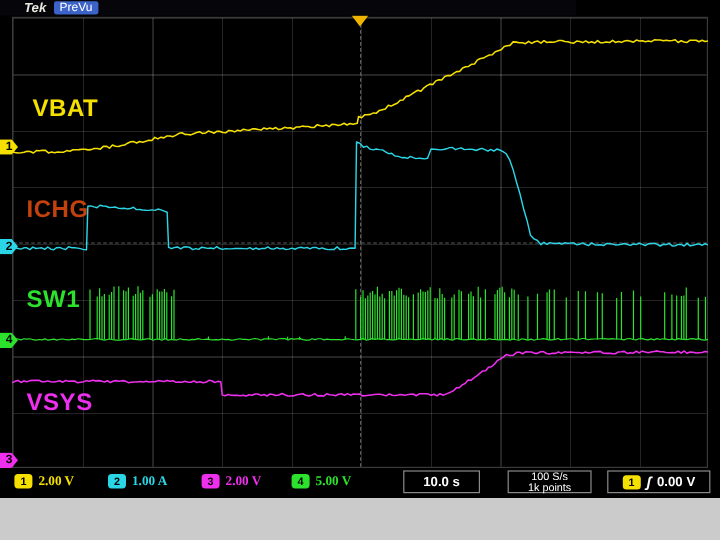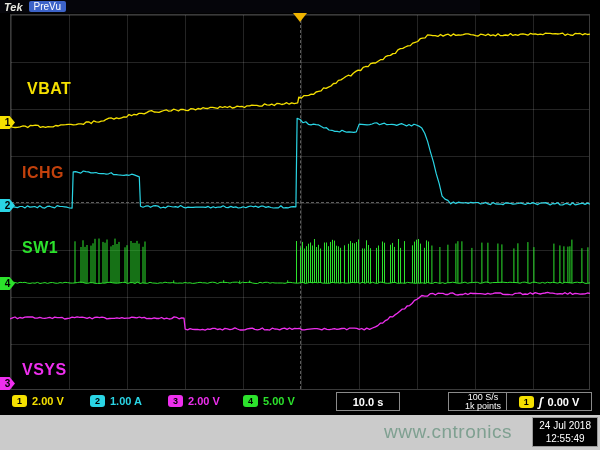"Tek" .topbar { padding-left: 4px -> 20px }
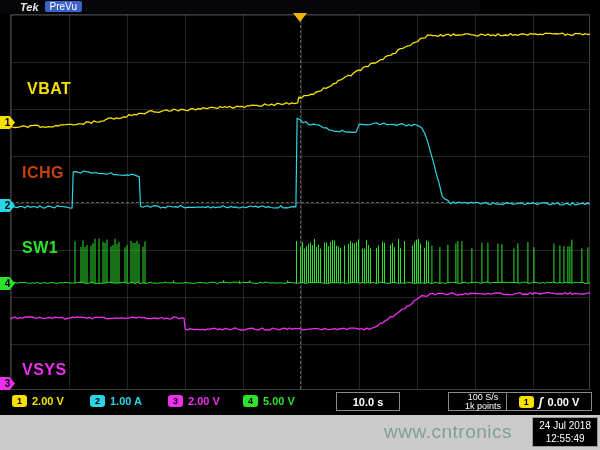"VBAT" .chlabel { font-size: 16px -> 20px }
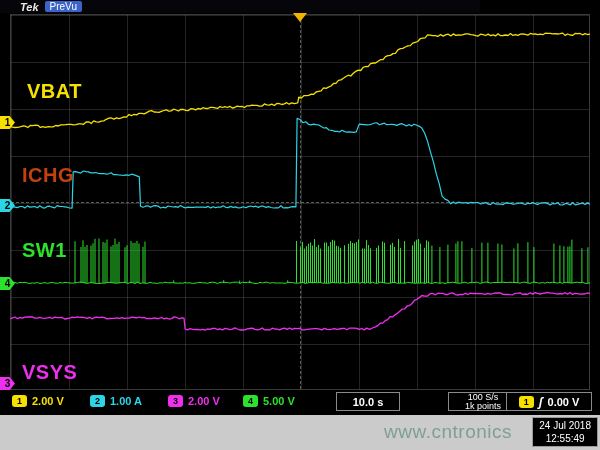"VSYS" .l-vsys { margin-top: 36px -> none }
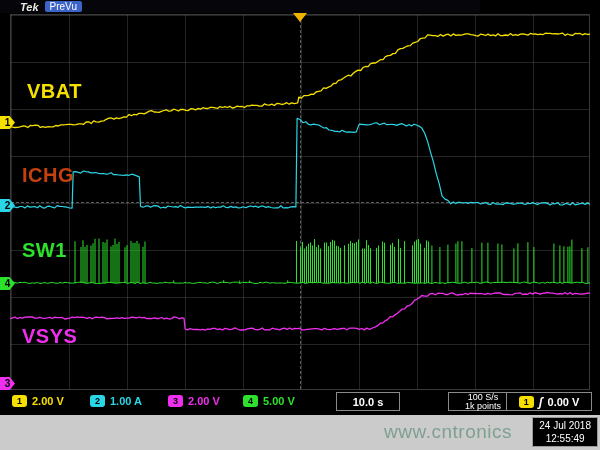"2.00 V" .val { font-family: none -> Liberation Serif, serif }
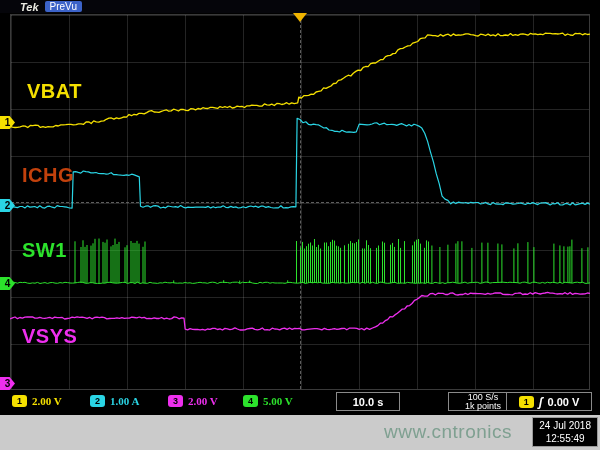"100 S/s" .acq { left: 448px -> 423px }
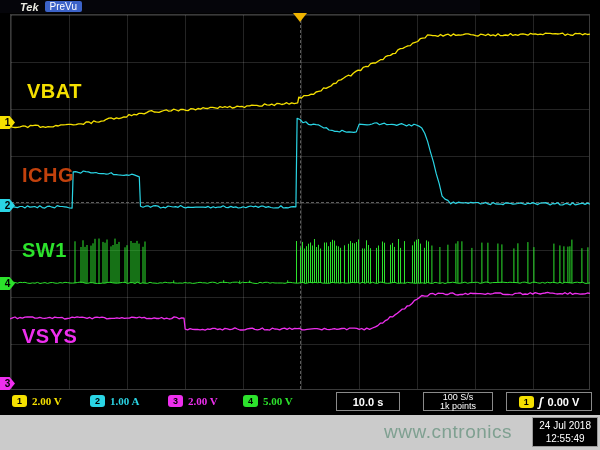"www.cntronics" div.watermark { html: <div>www.cntronics</div> -> none }
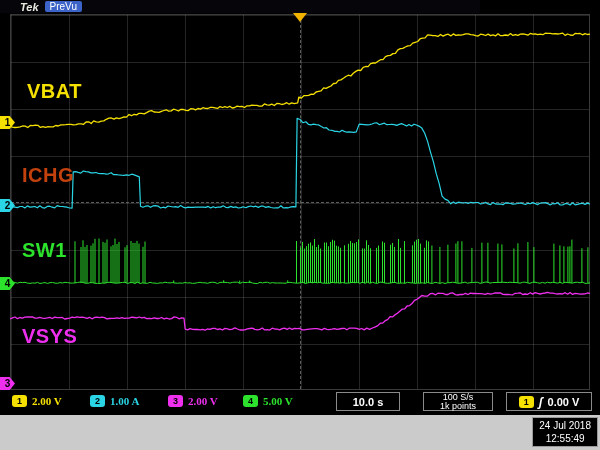"24 Jul 2018" div.datetime { html: <div> <div>24 Jul 2018</div> <div>12:55:49</div> </div> -> none }
